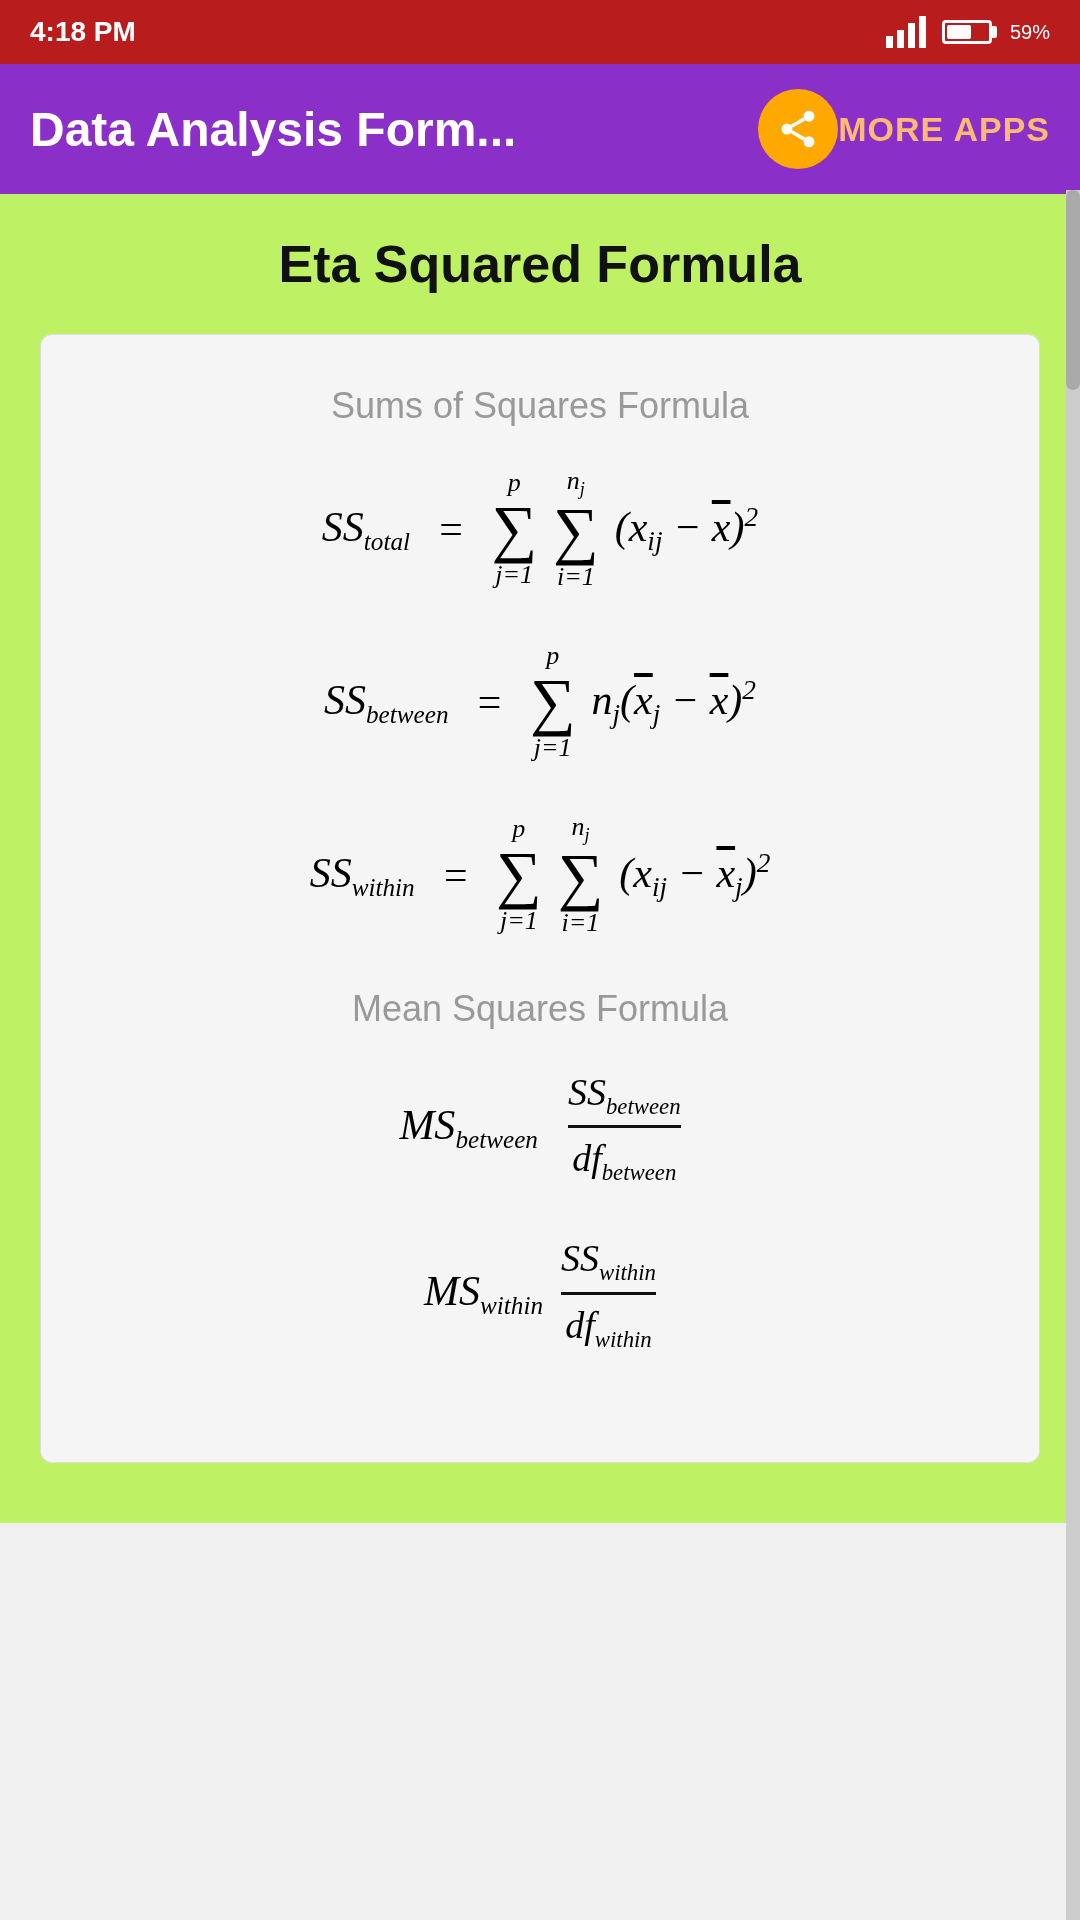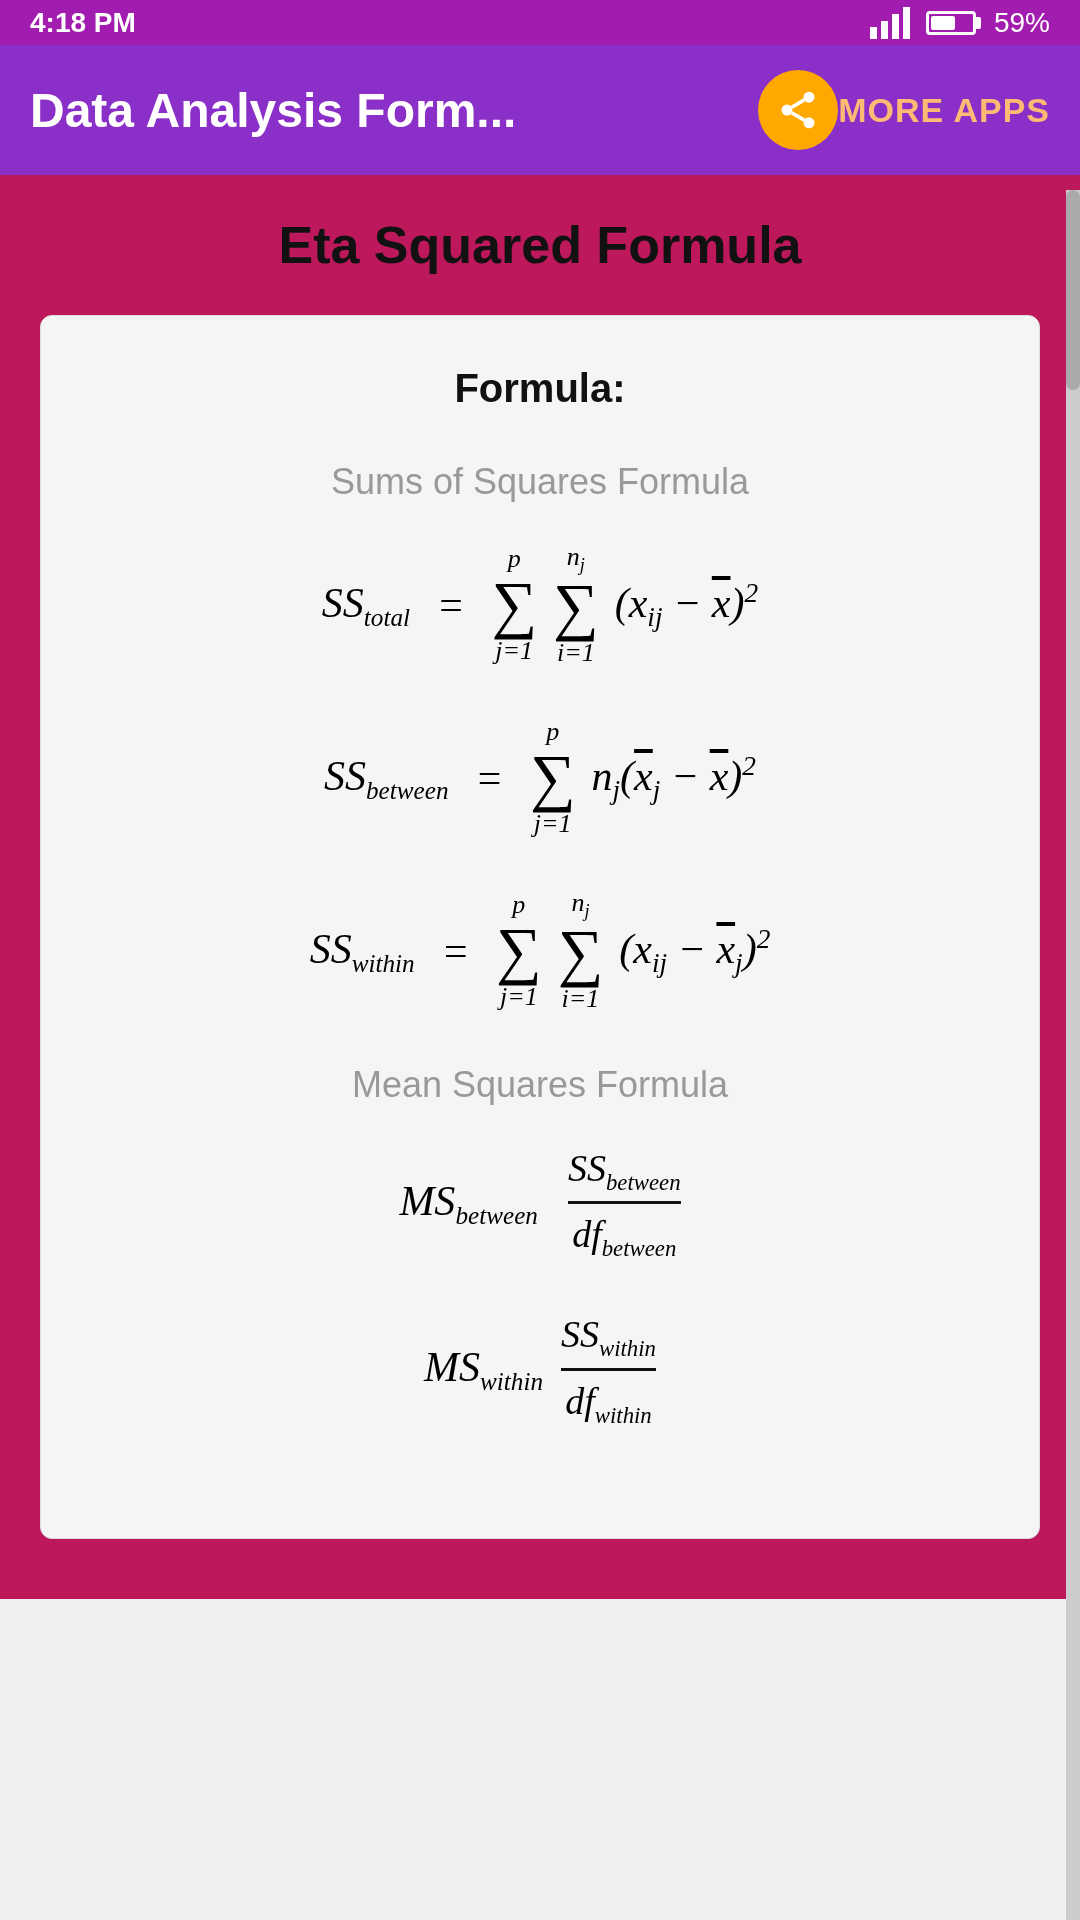"4:18 PM" .status-bar { background: #a21caf -> #b91c1c; height: 45px -> 64px }
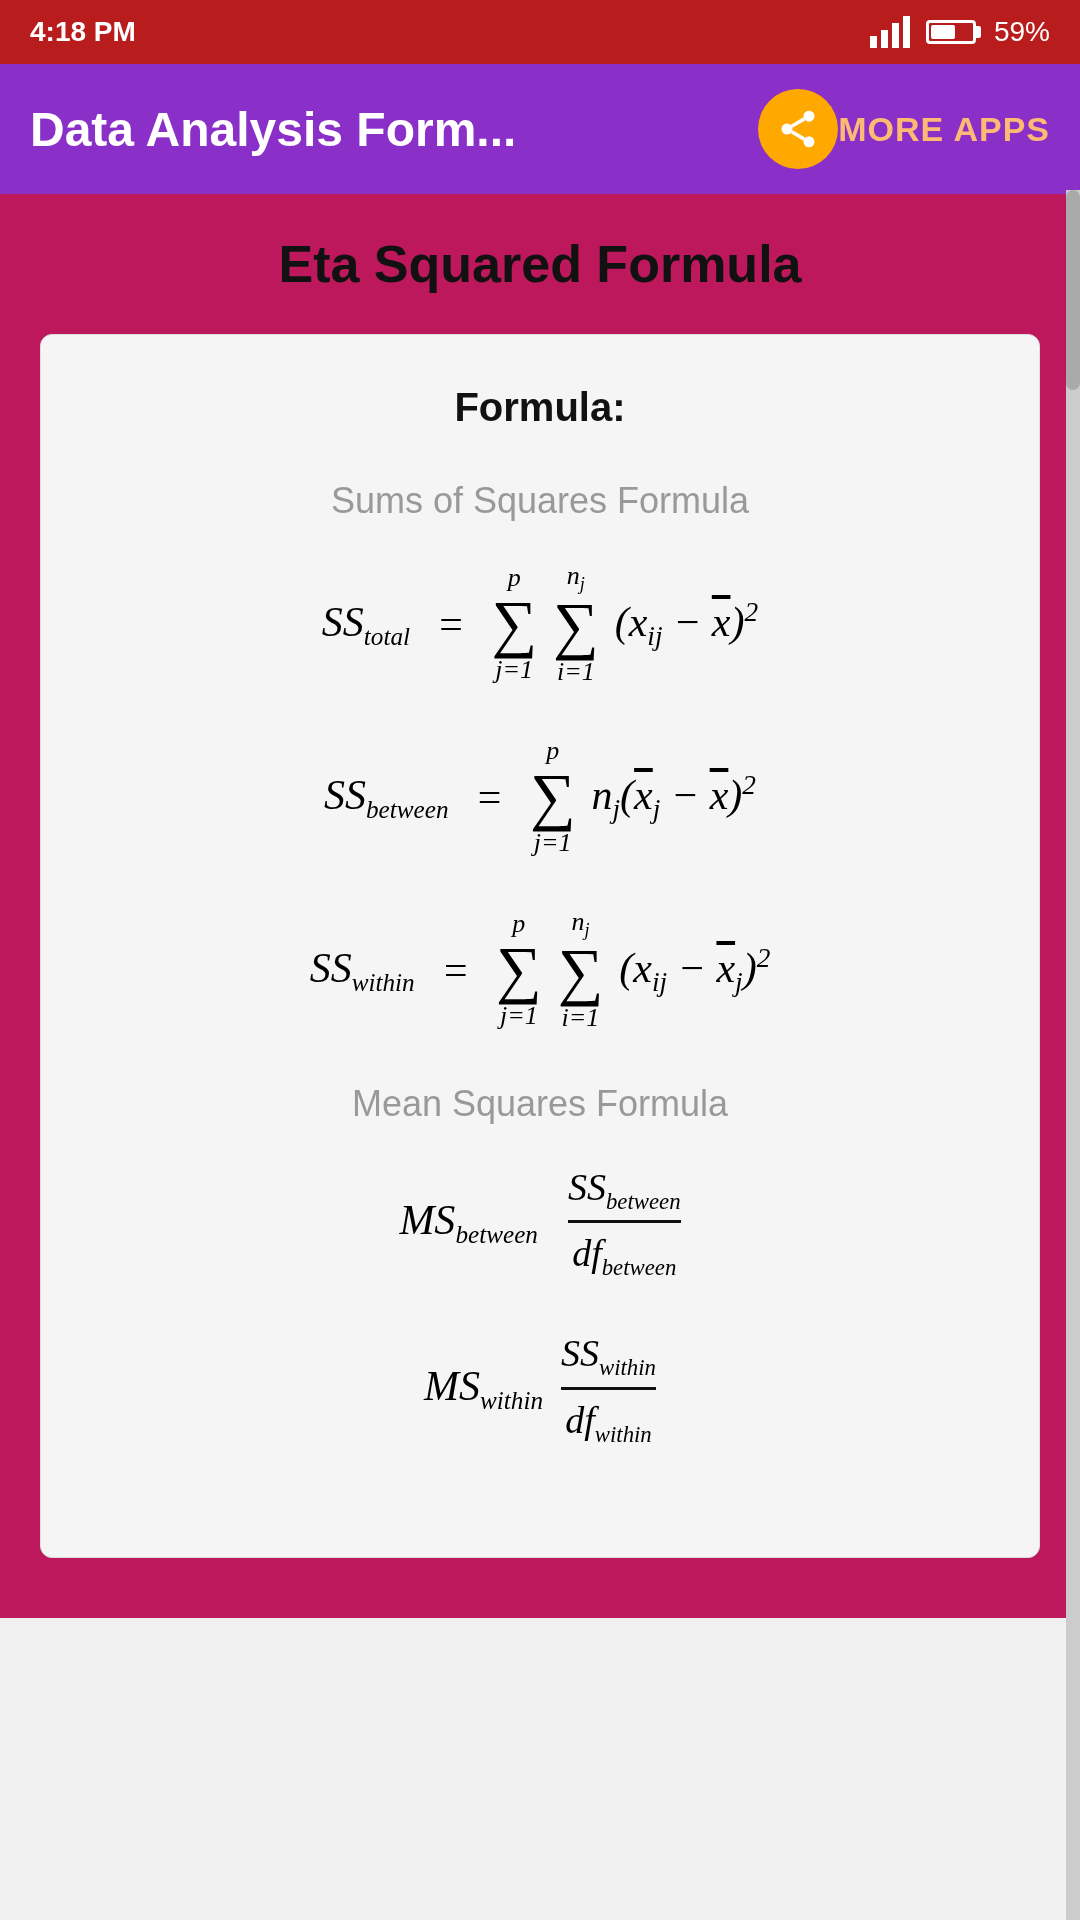"59%" span { font-size: 28px -> 20px }
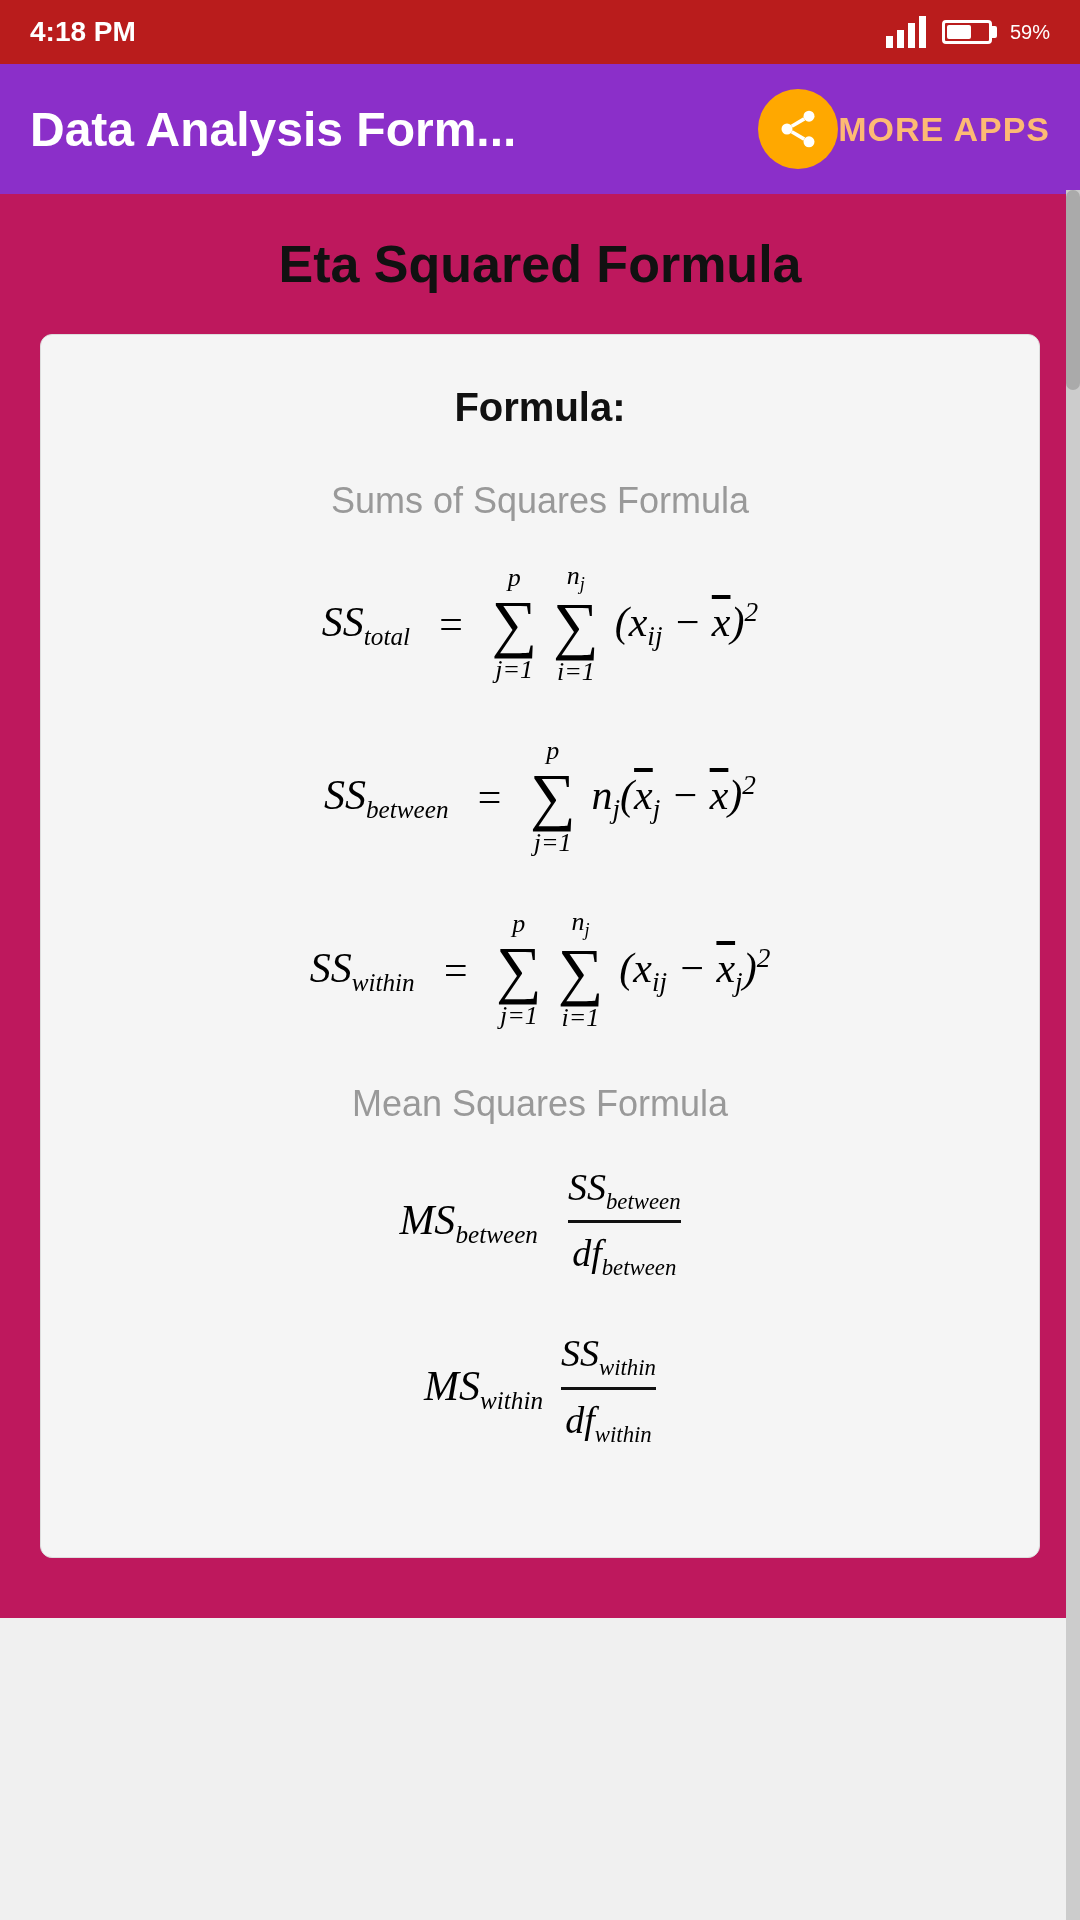"Eta Squared Formula" .main-content { background: #be185d -> #bef264 }
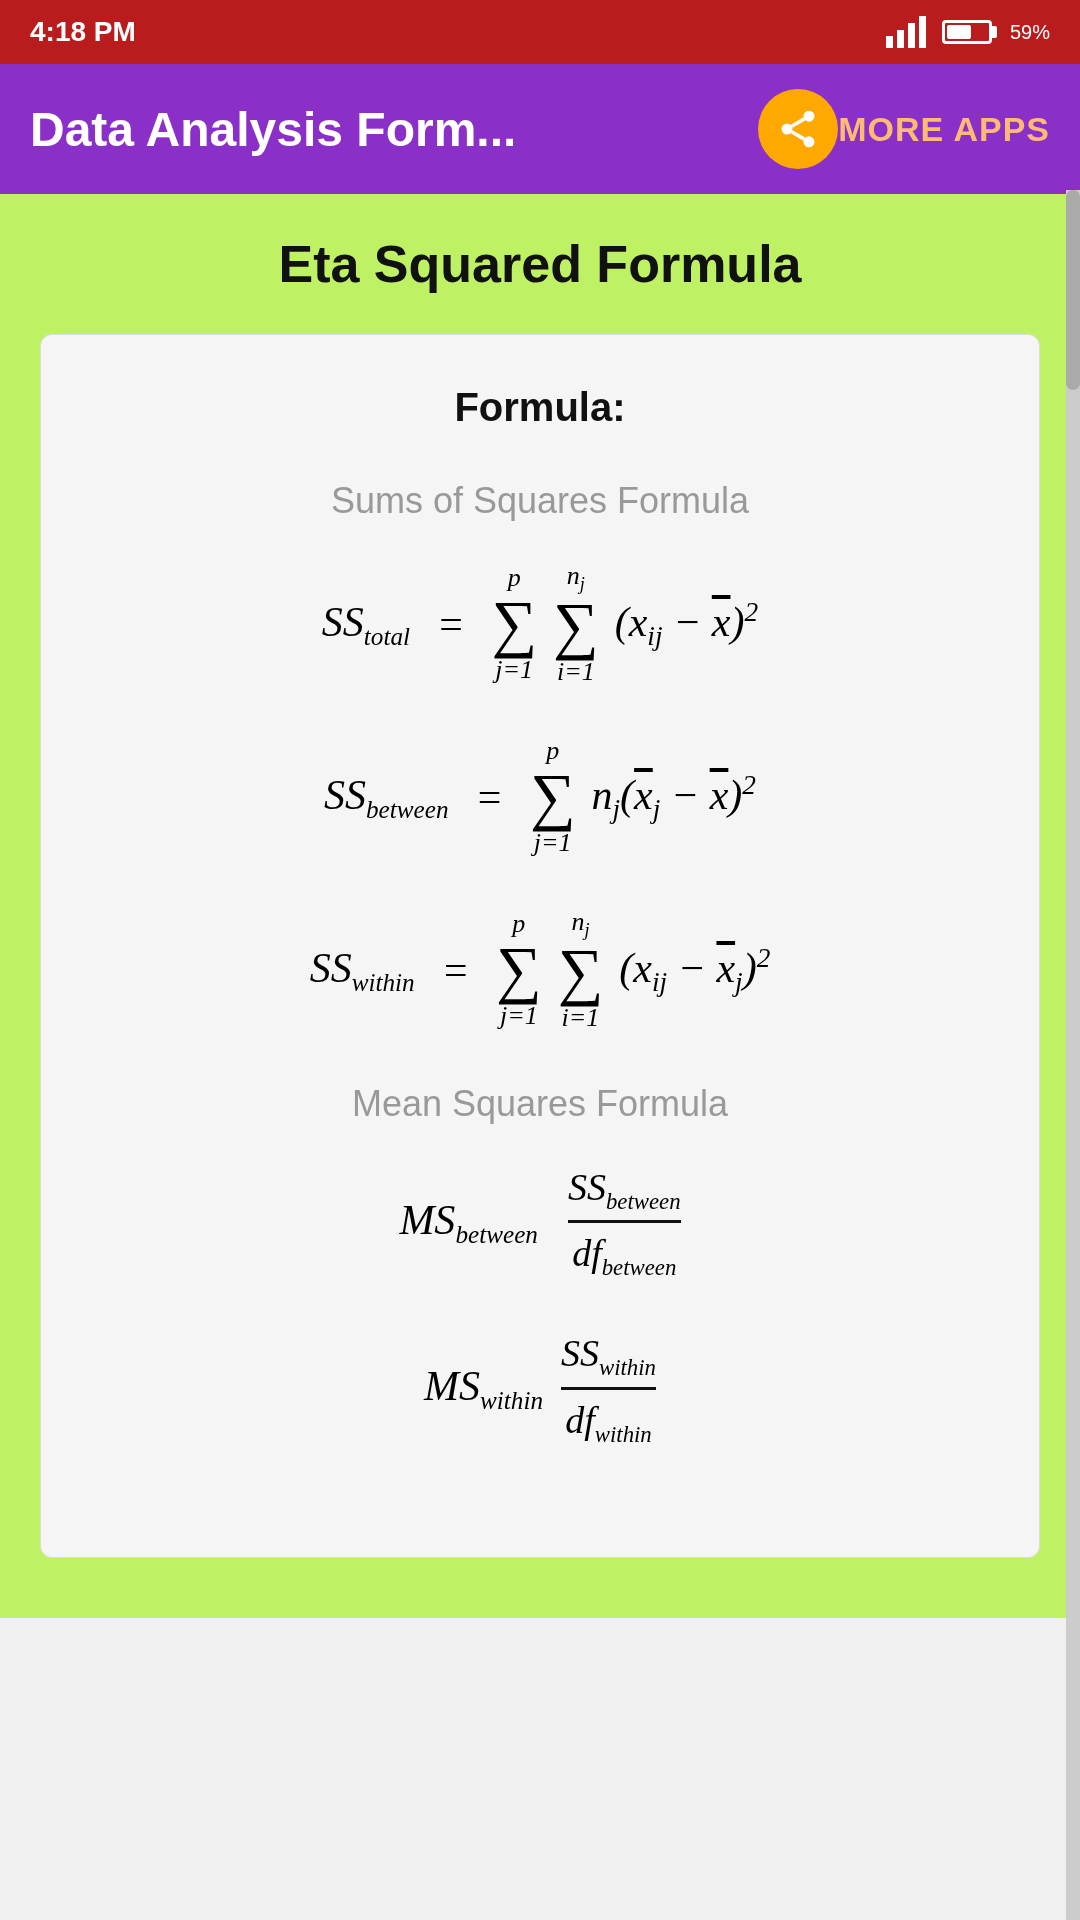"Formula:" div.formula-label { html: <div>Formula:</div> -> none }
